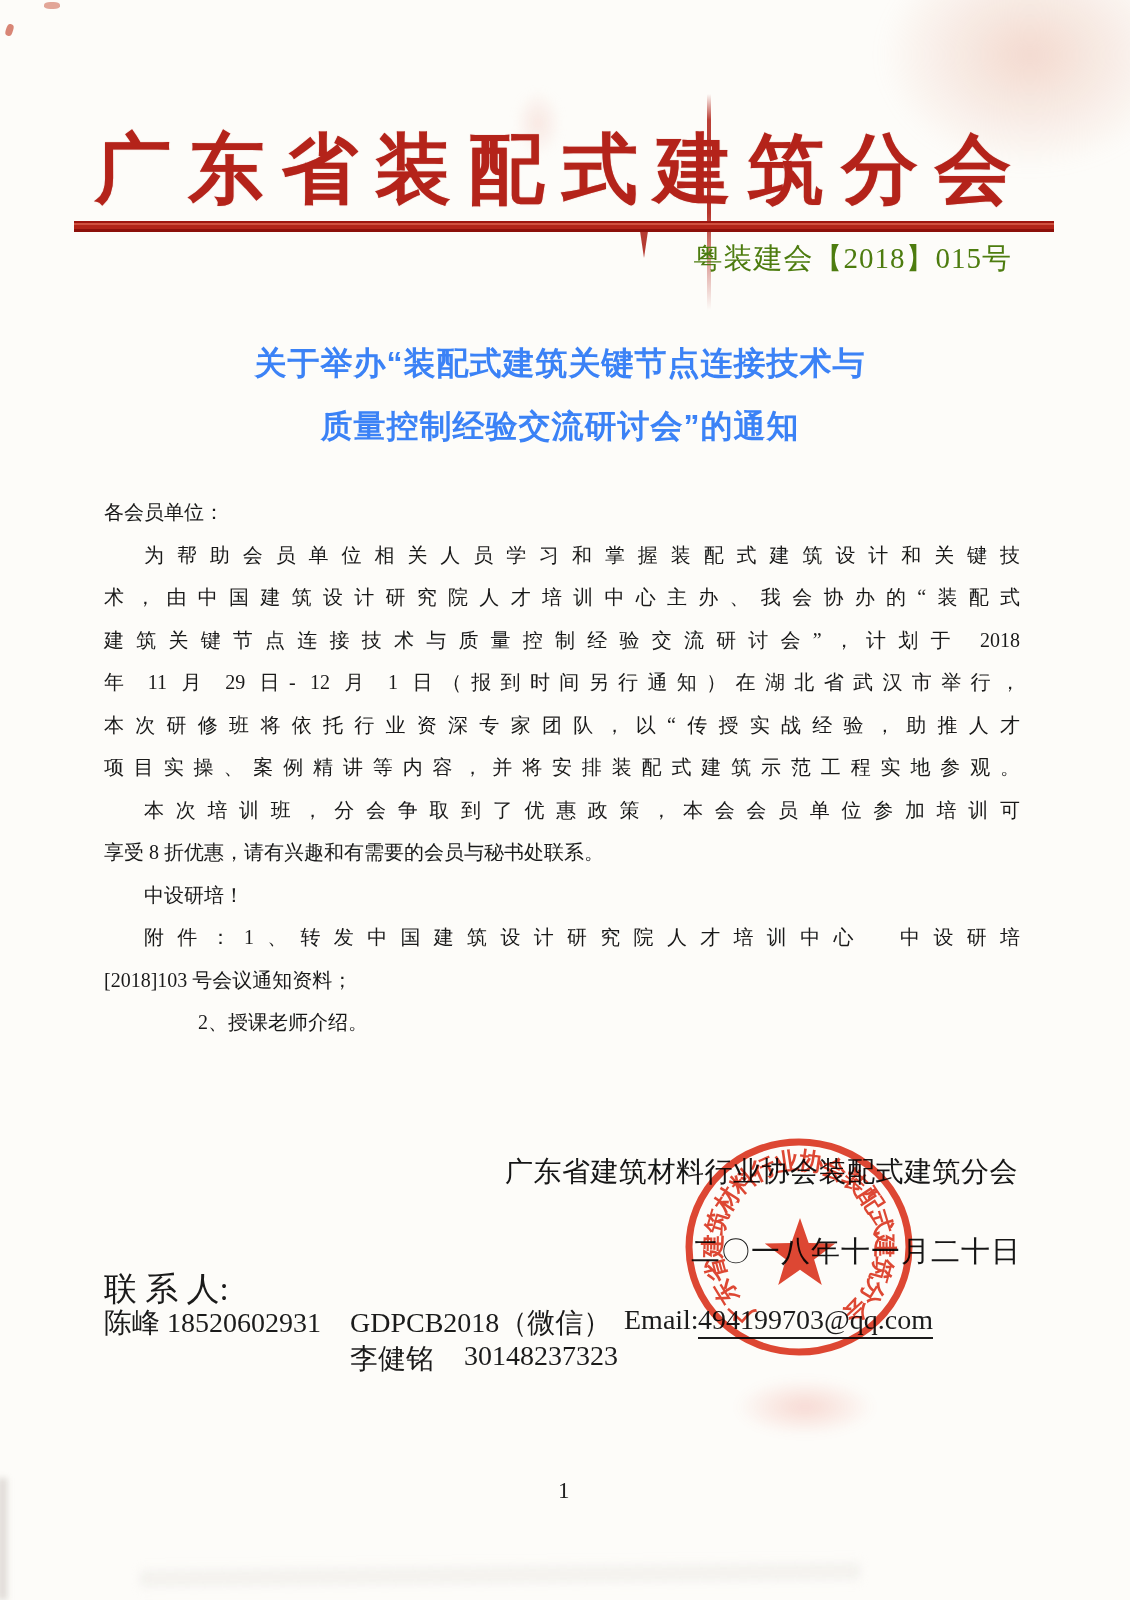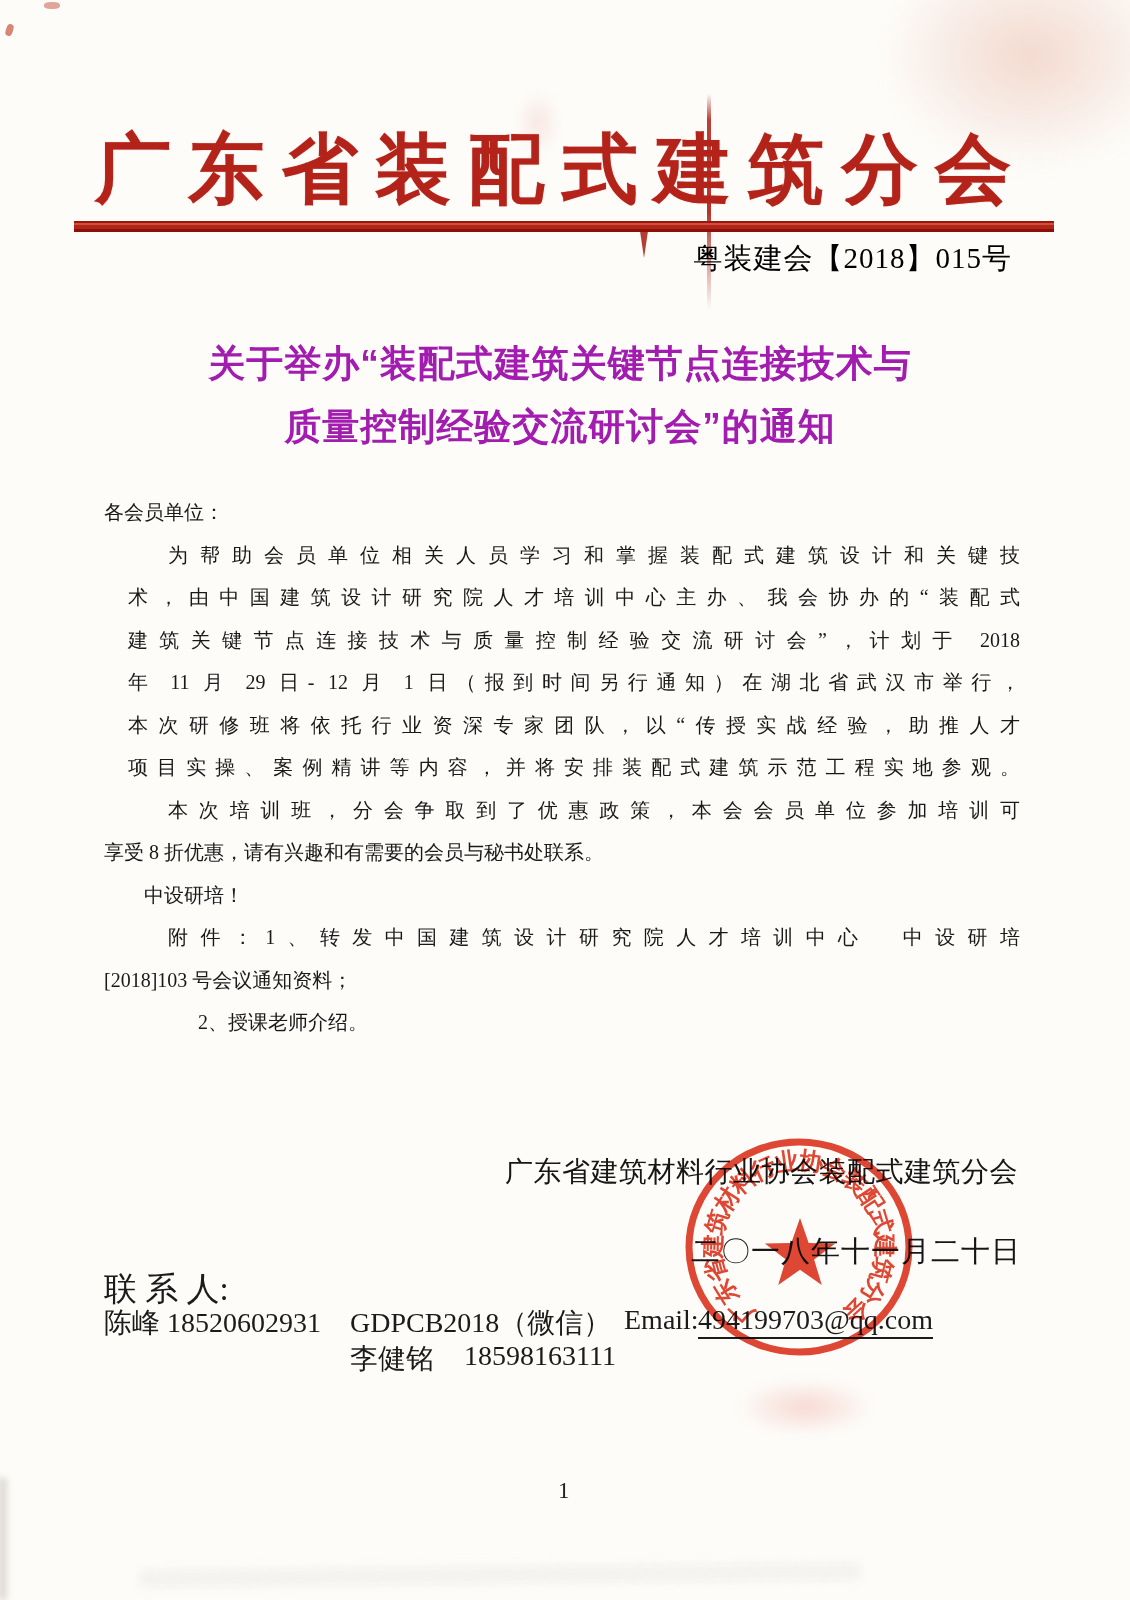"粤装建会【2018】015号" .doc-number { color: #000000 -> #4d7c0f }
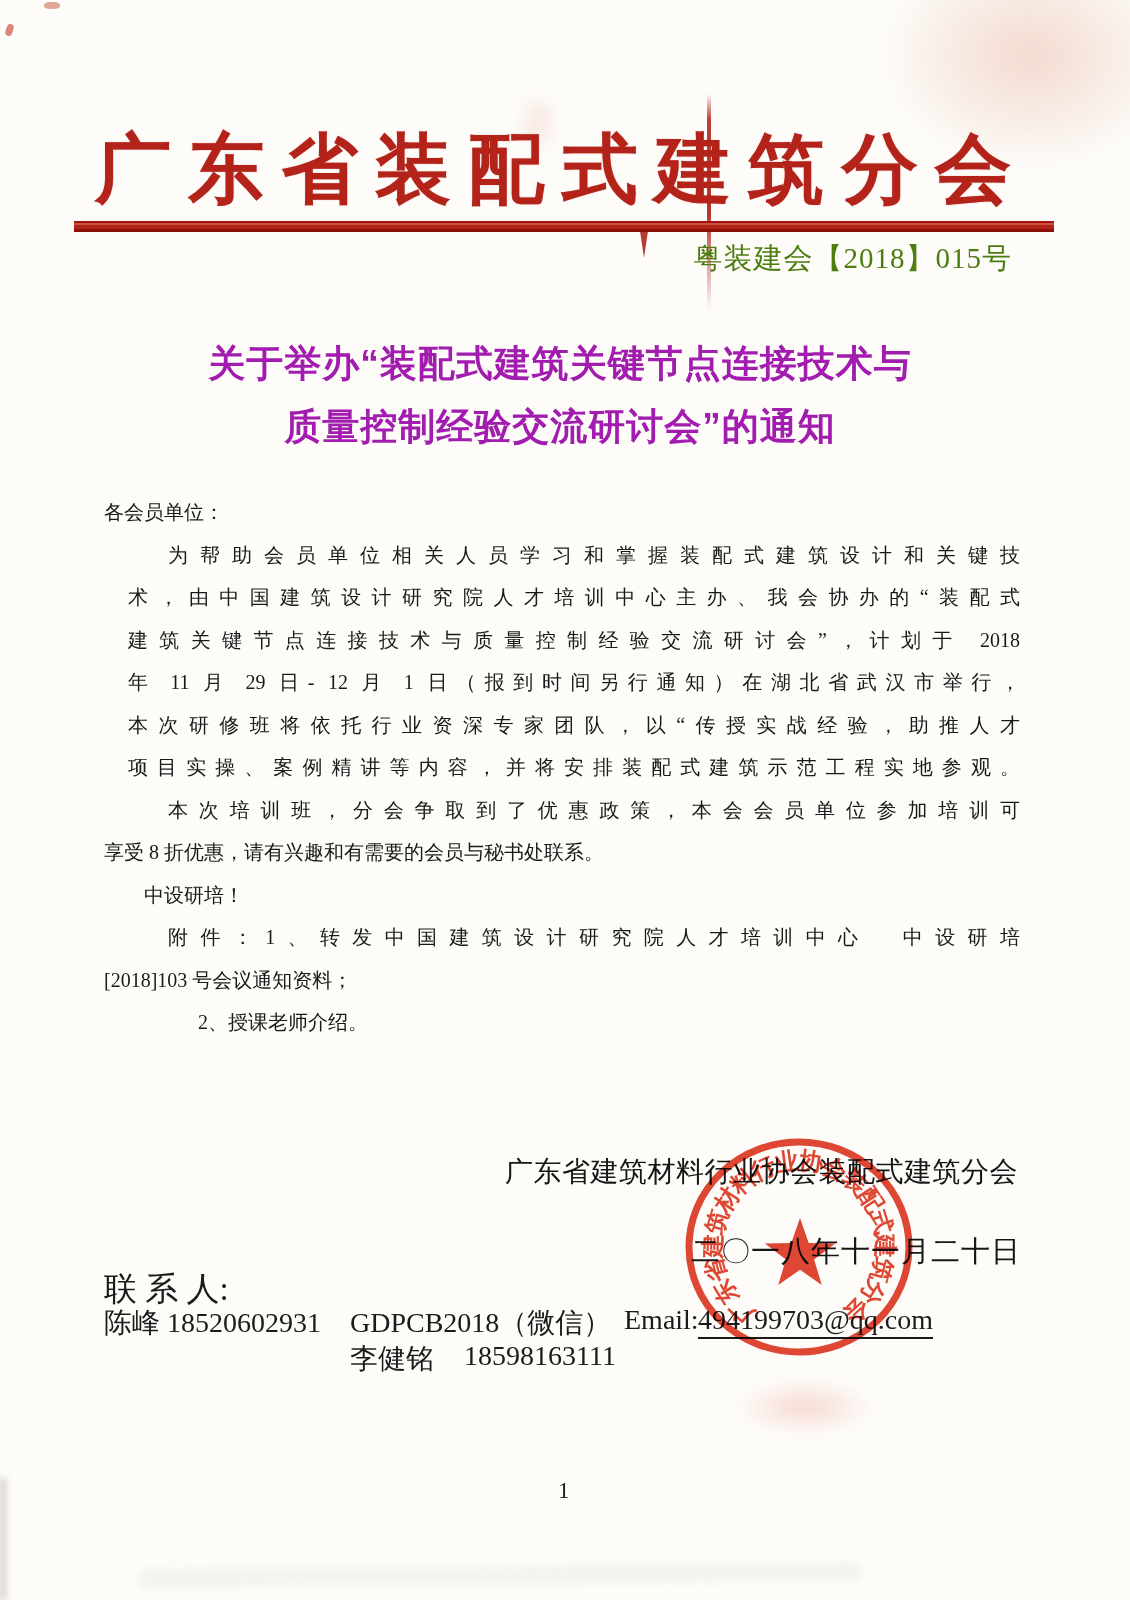"关于举办“装配式建筑关键节点连接技术与" .doc-title { color: #a21caf -> #3b82f6; font-size: 37px -> 32px }
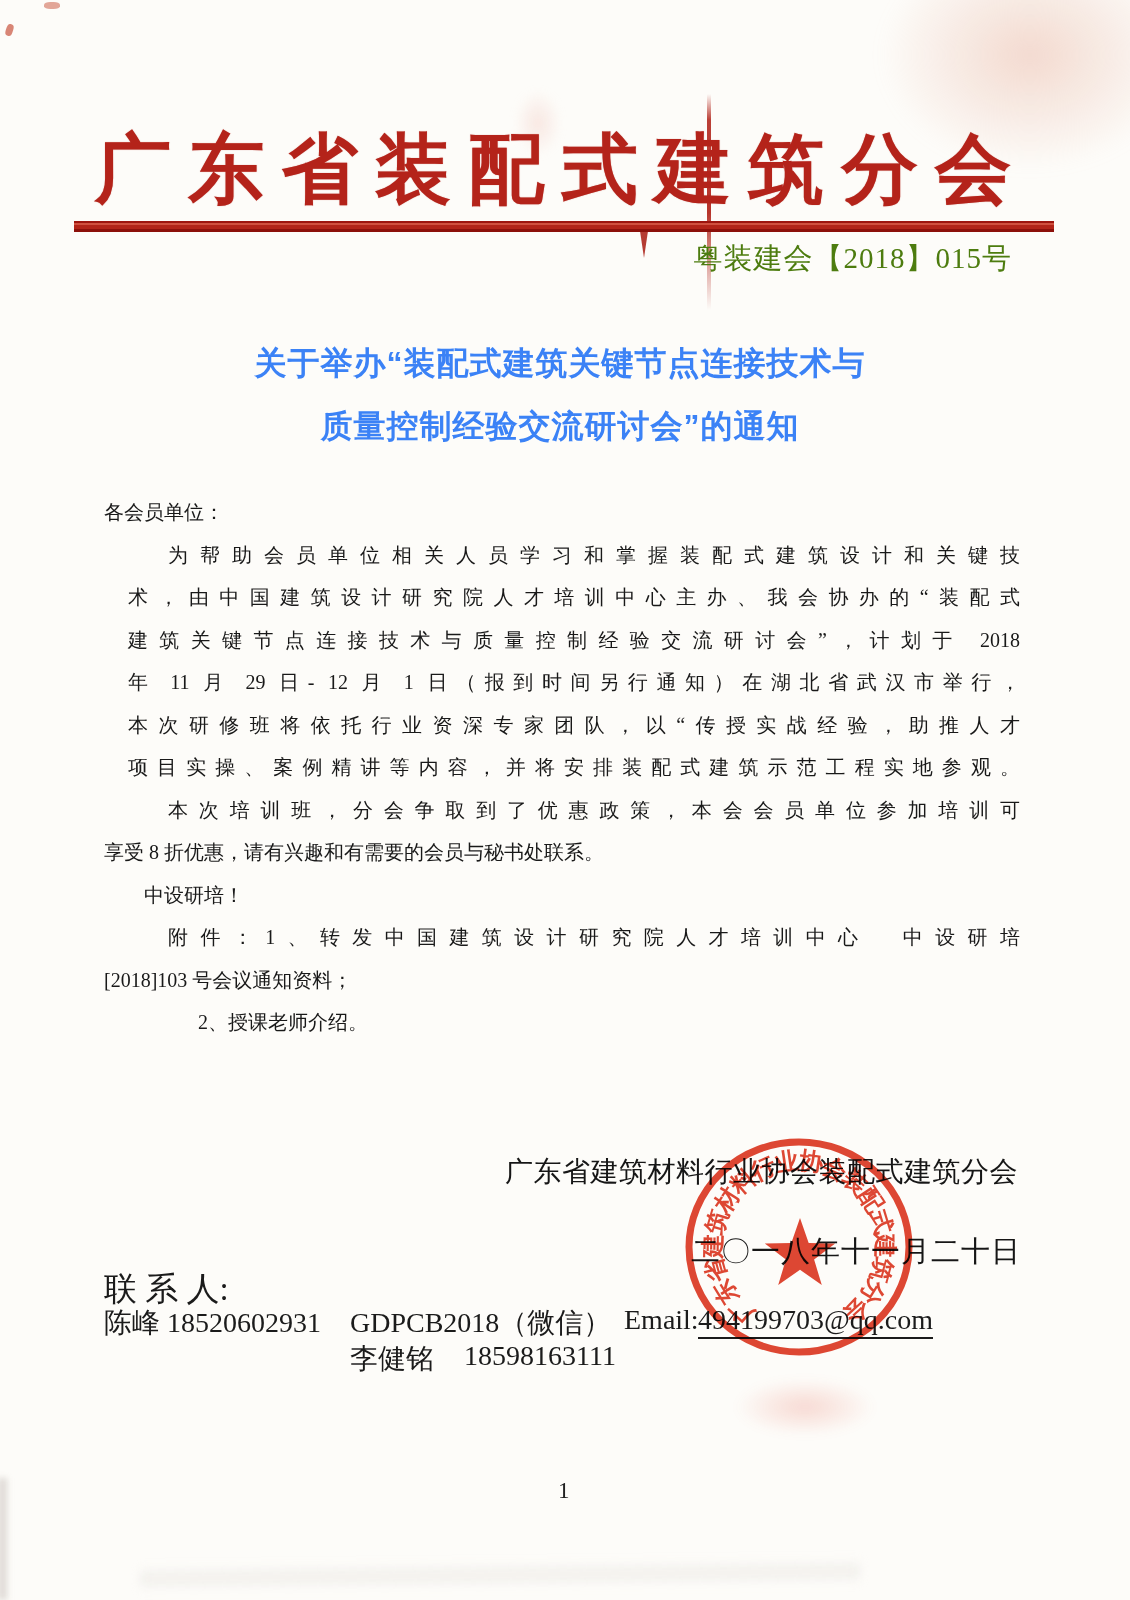"为帮助会员单位相关人员学习和掌握装配式建筑设计和关键技" .bl.j { margin-left: 24px -> none }
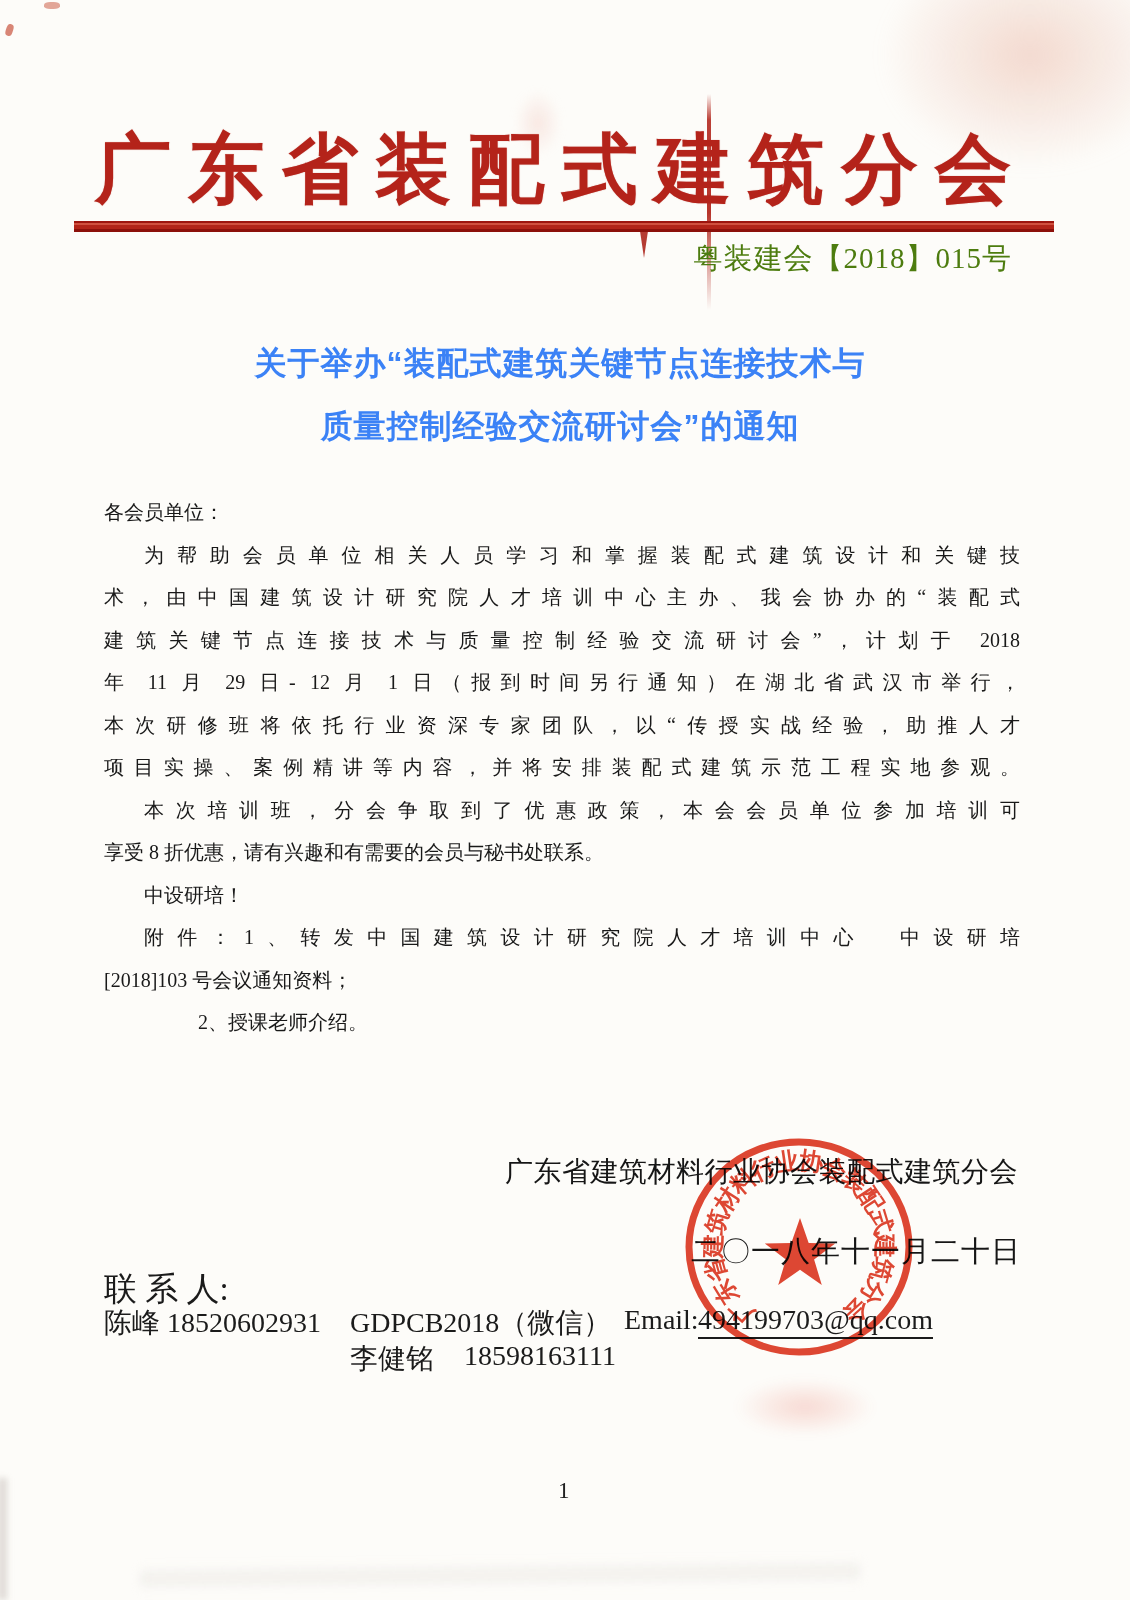"18598163111" span.p { text: 18598163111 -> 30148237323 }
